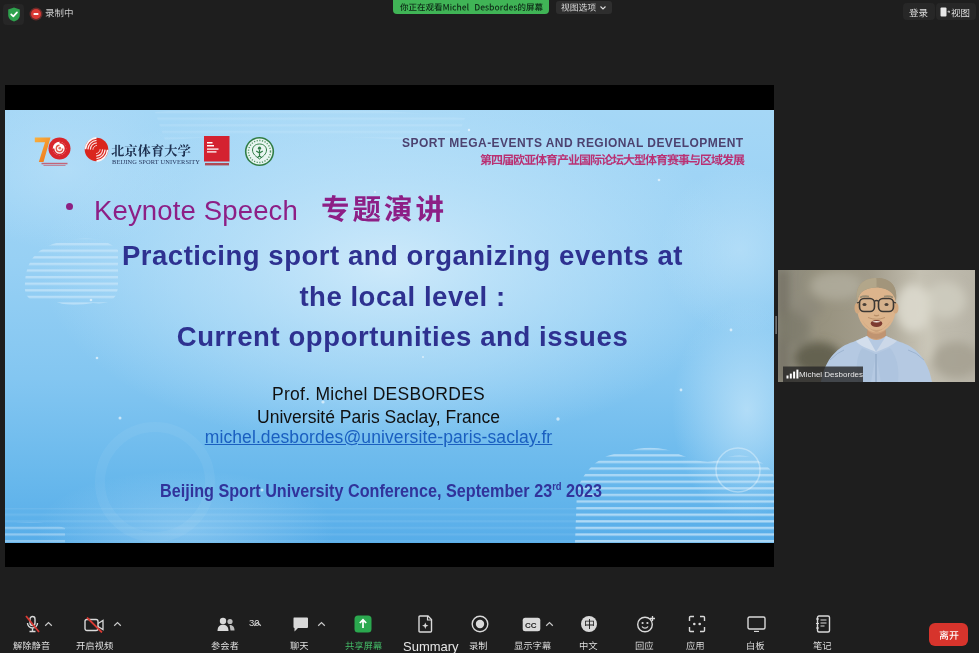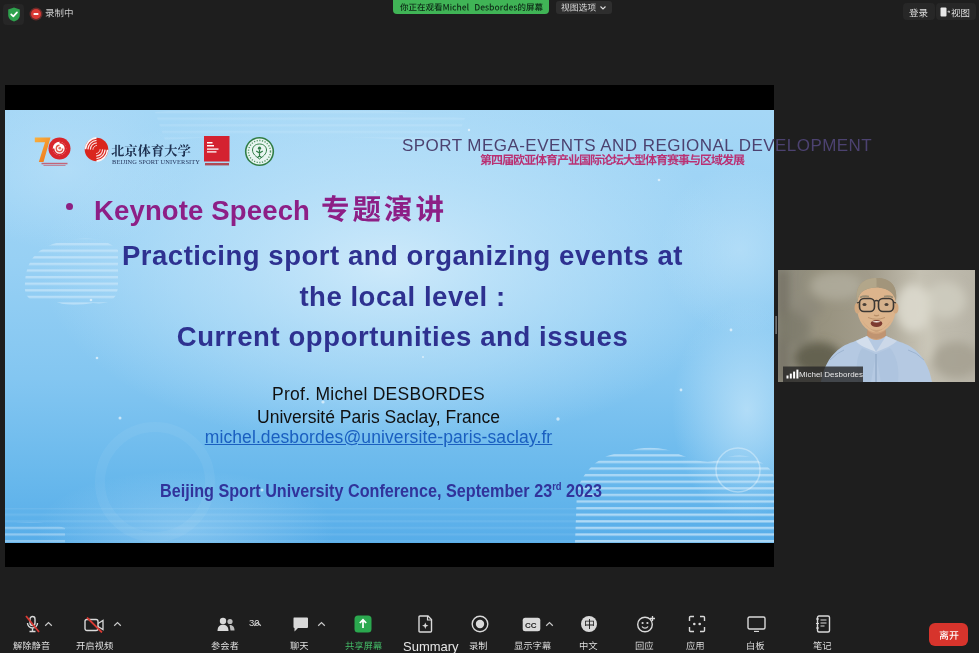"SPORT MEGA-EVENTS AND REGIONAL" div.abs { font-size: 17px -> 12px; font-weight: normal -> bold }
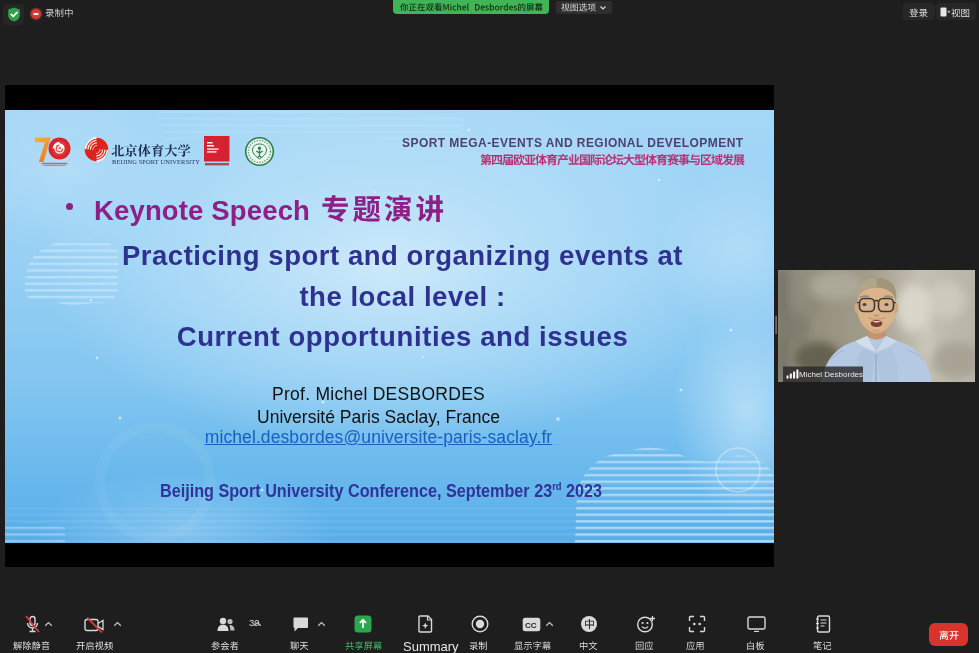"Keynote Speech" div.abs { font-weight: bold -> normal }
